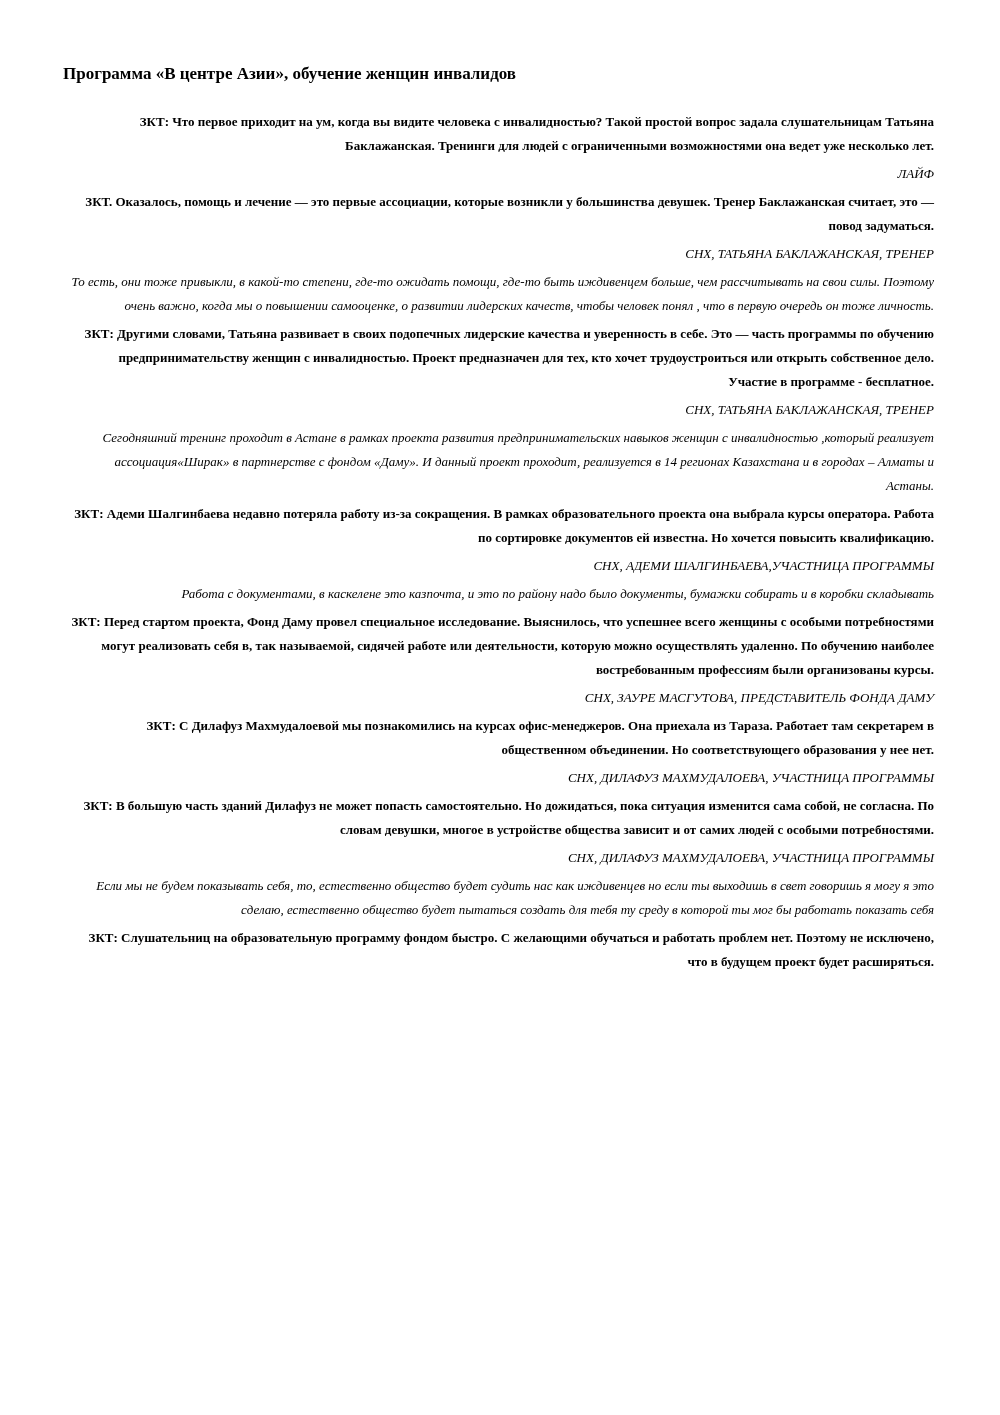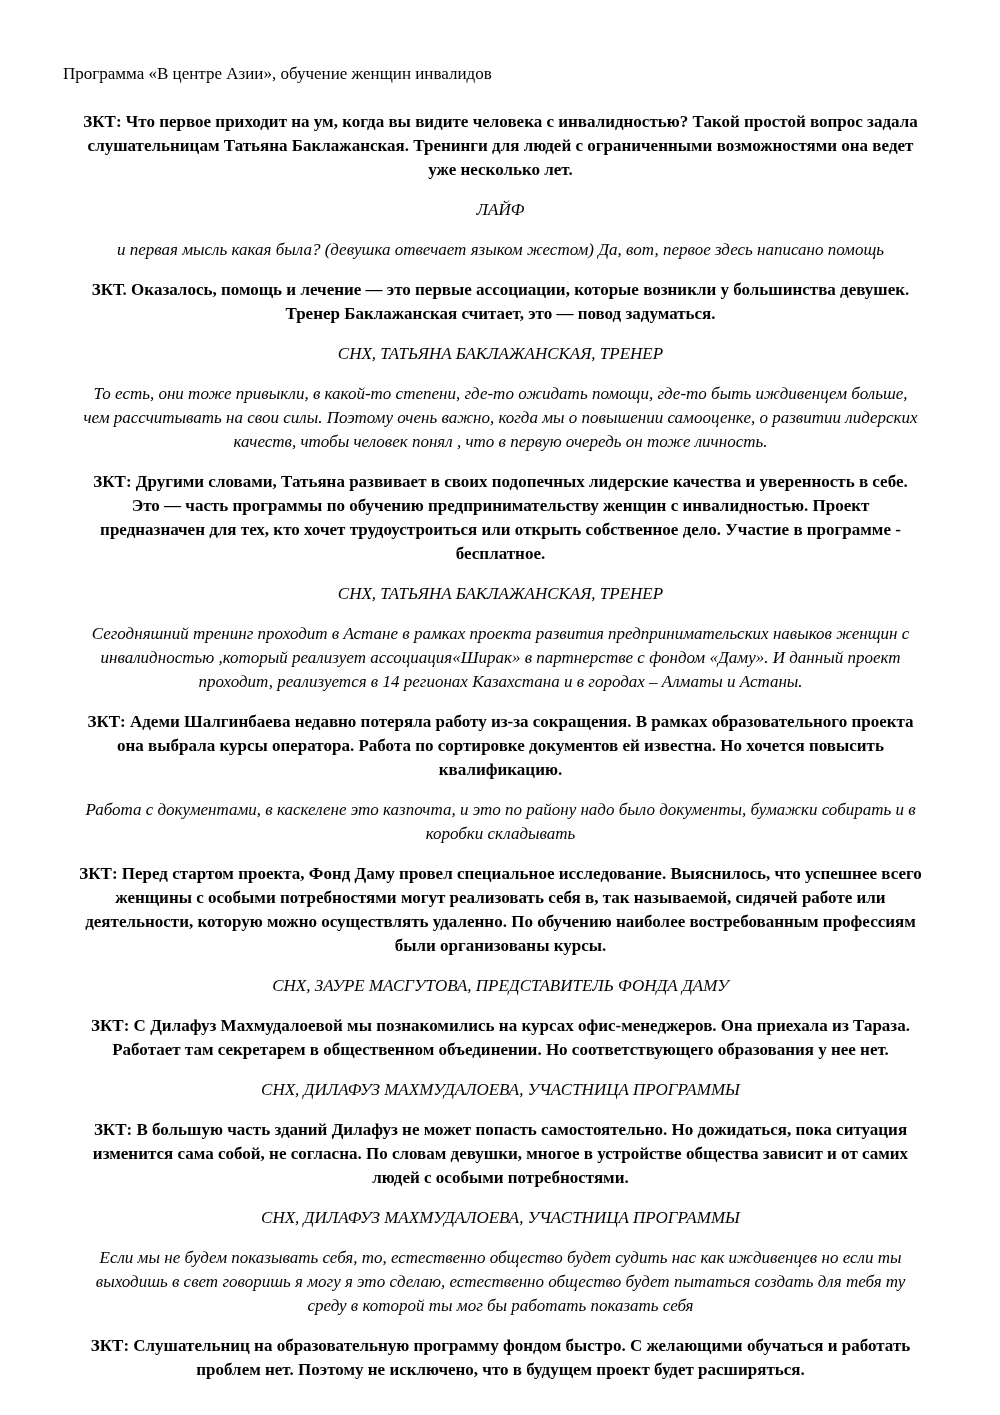"Программа «В центре Азии», обучение" .doc-title { font-weight: normal -> bold }
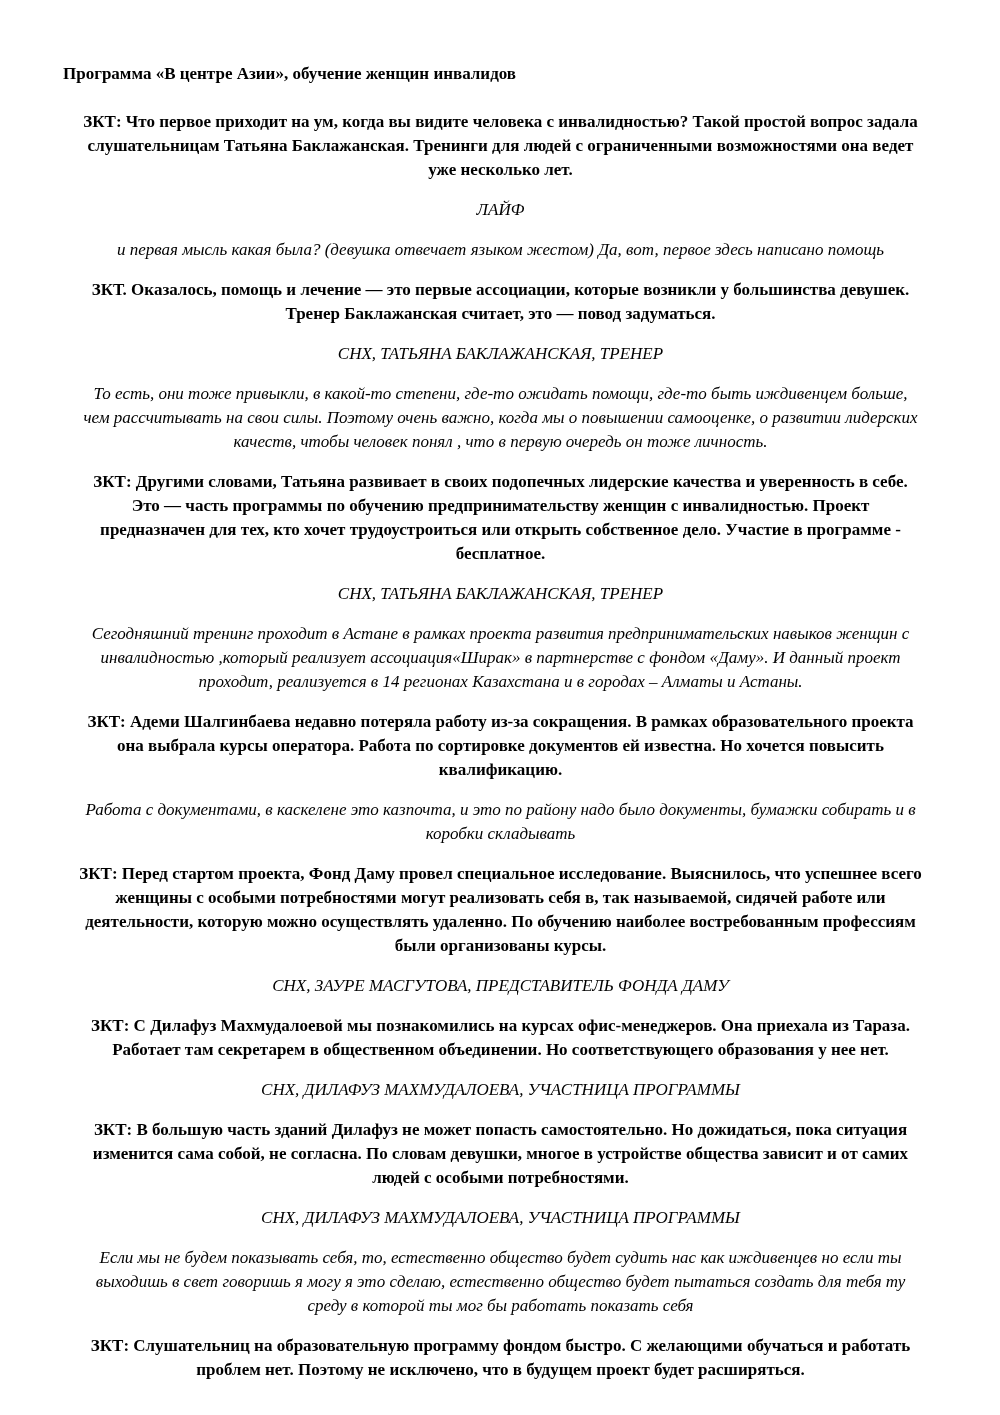"ЗКТ: Что первое приходит на" .para { font-size: 17px -> 13px; margin: 16px -> 4px; text-align: center -> right }
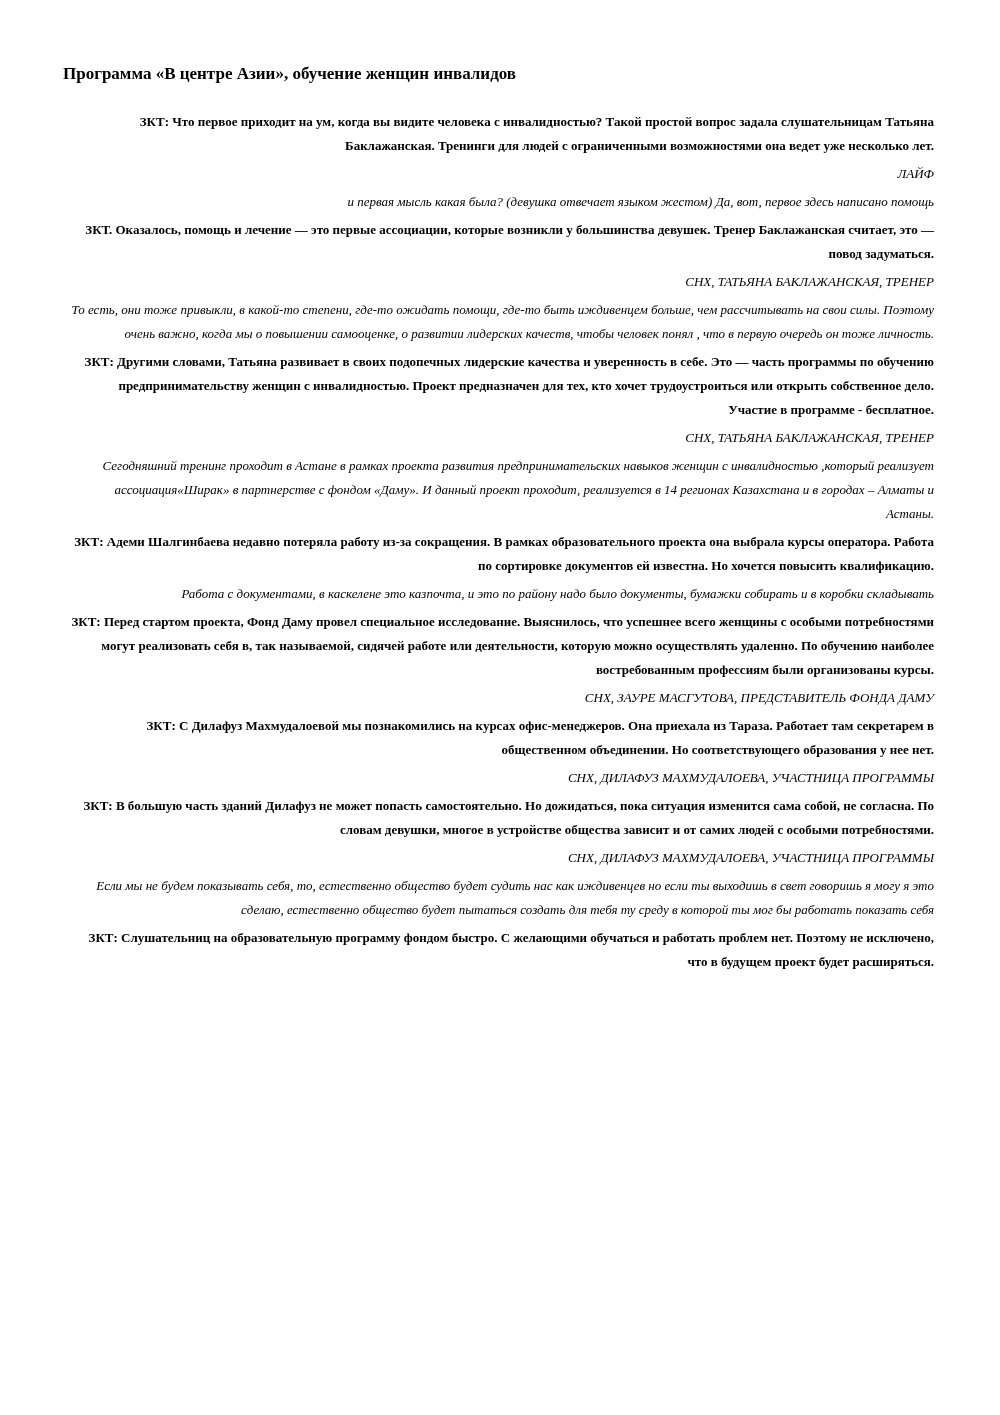"и первая мысль какая была?" p.para { html: <p>и первая мысль какая была? (девушка отвечает языком жестом) Да, вот, первое здесь написано помощь</p> -> none }
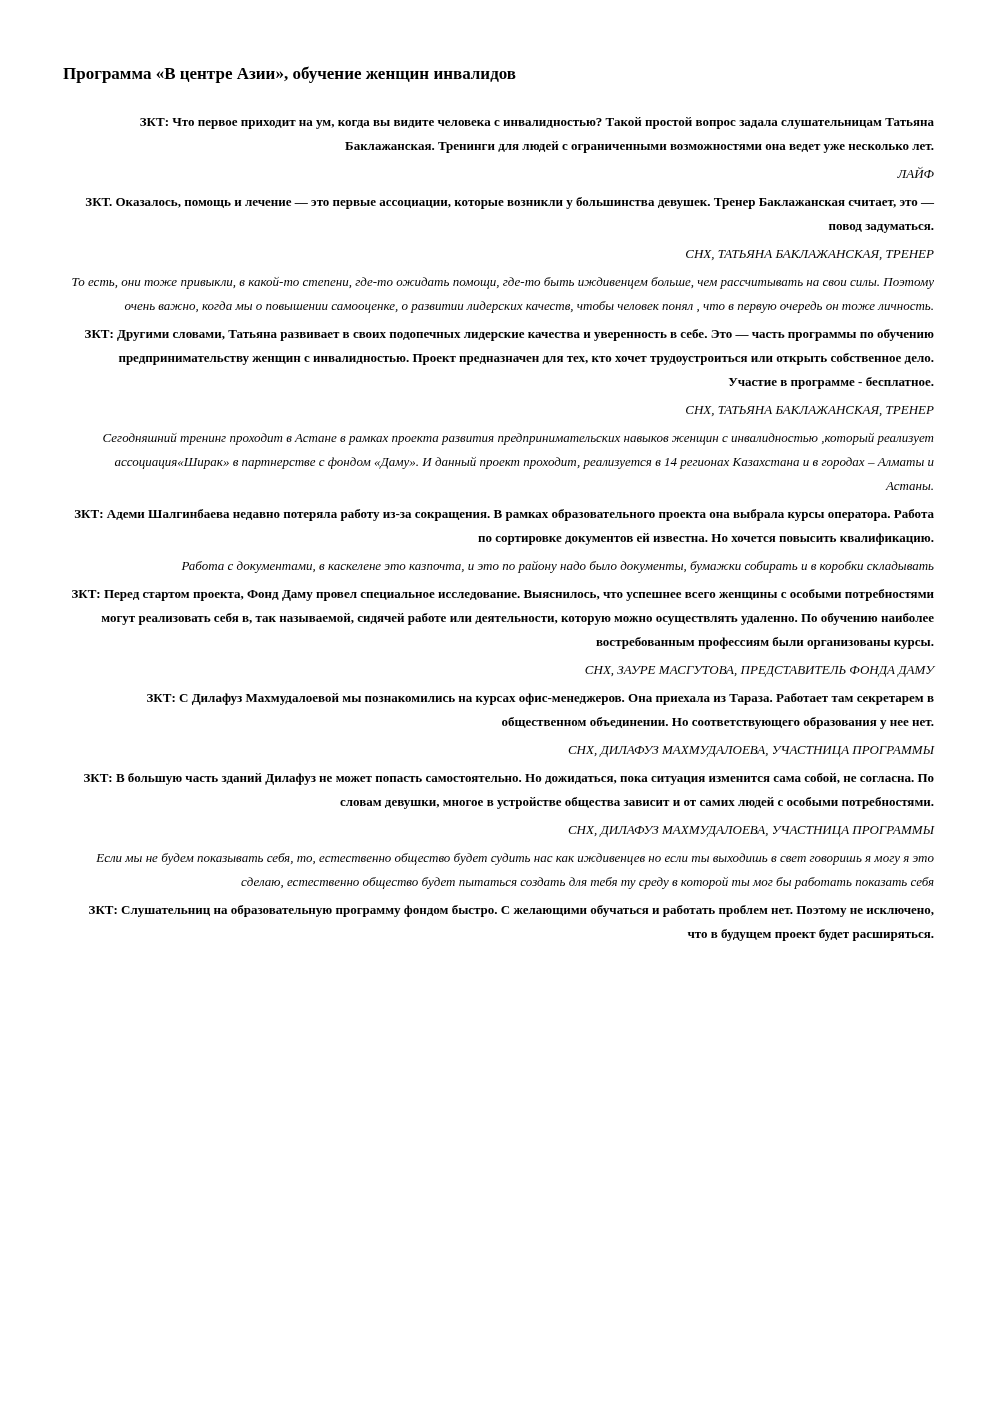"СНХ, АДЕМИ ШАЛГИНБАЕВА,УЧАСТНИЦА" p.para { html: none -> <p>СНХ, АДЕМИ ШАЛГИНБАЕВА,УЧАСТНИЦА ПРОГРАММЫ</p> }
